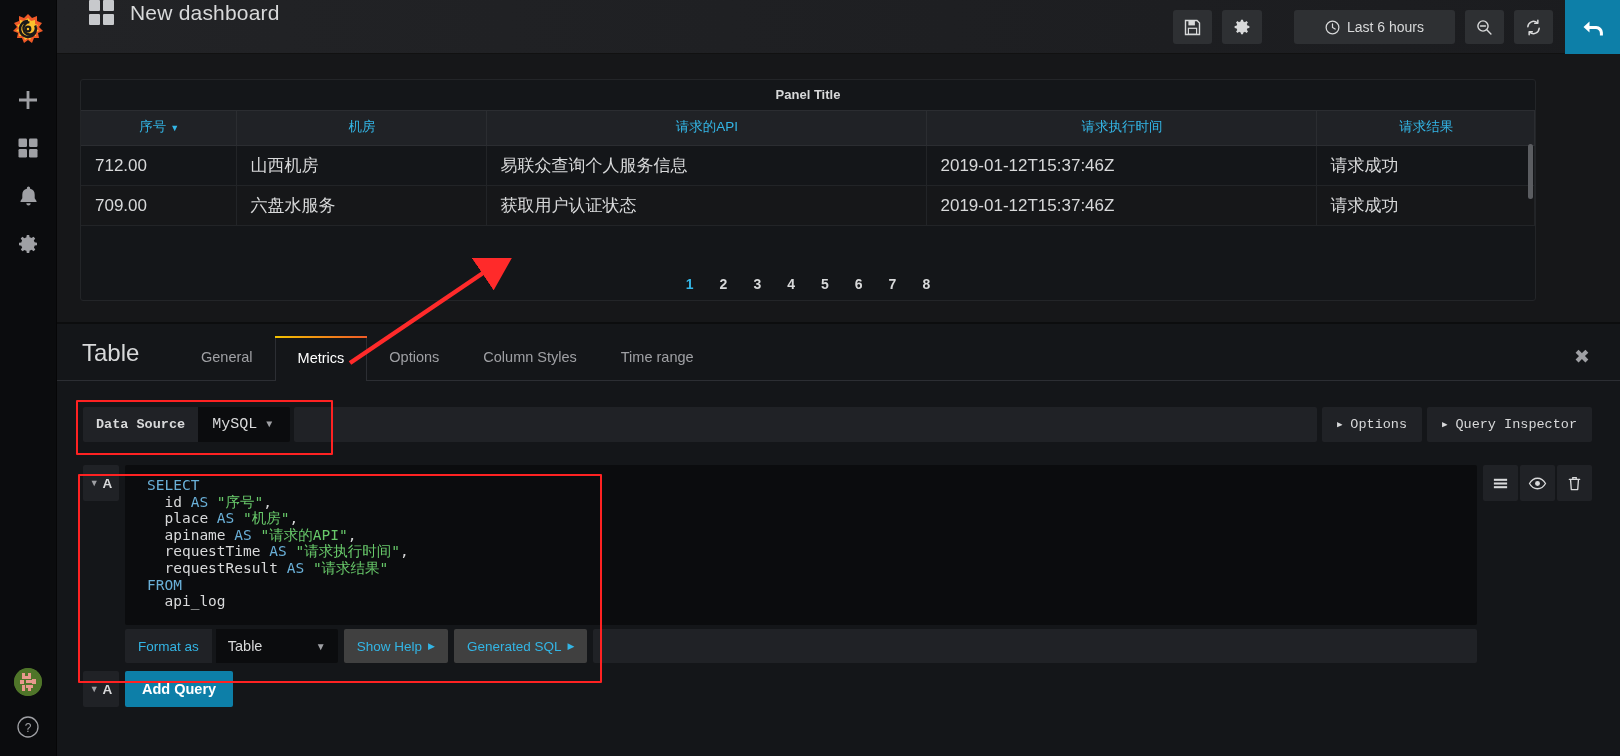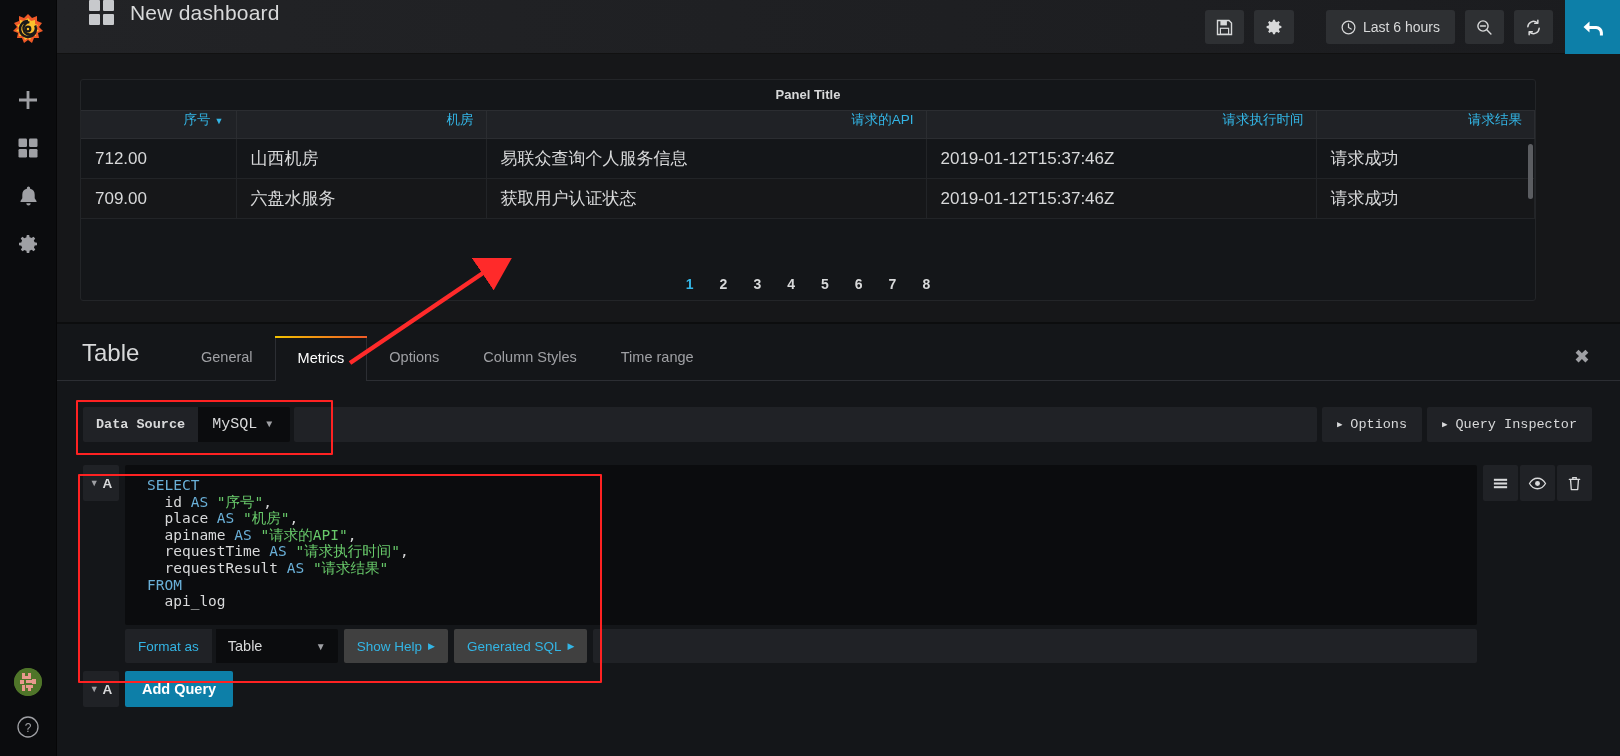"Last 6 hours" .nav-btn.time { padding: 0 15px -> 0 31px }
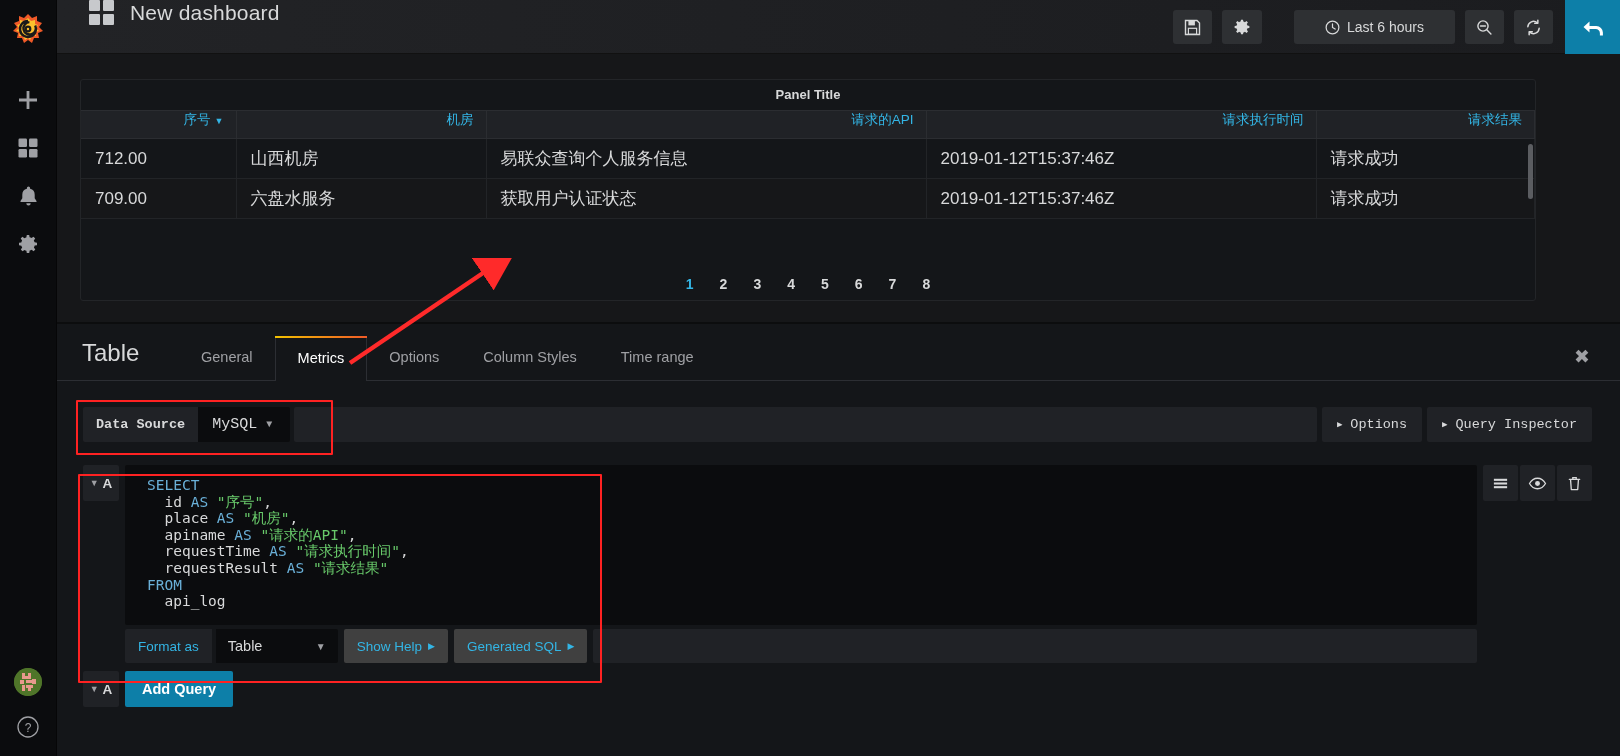"序号 ▼" .tbl th { padding: 0 12px 9px 14px -> 7px 12px 9px 14px; text-align: right -> center }
